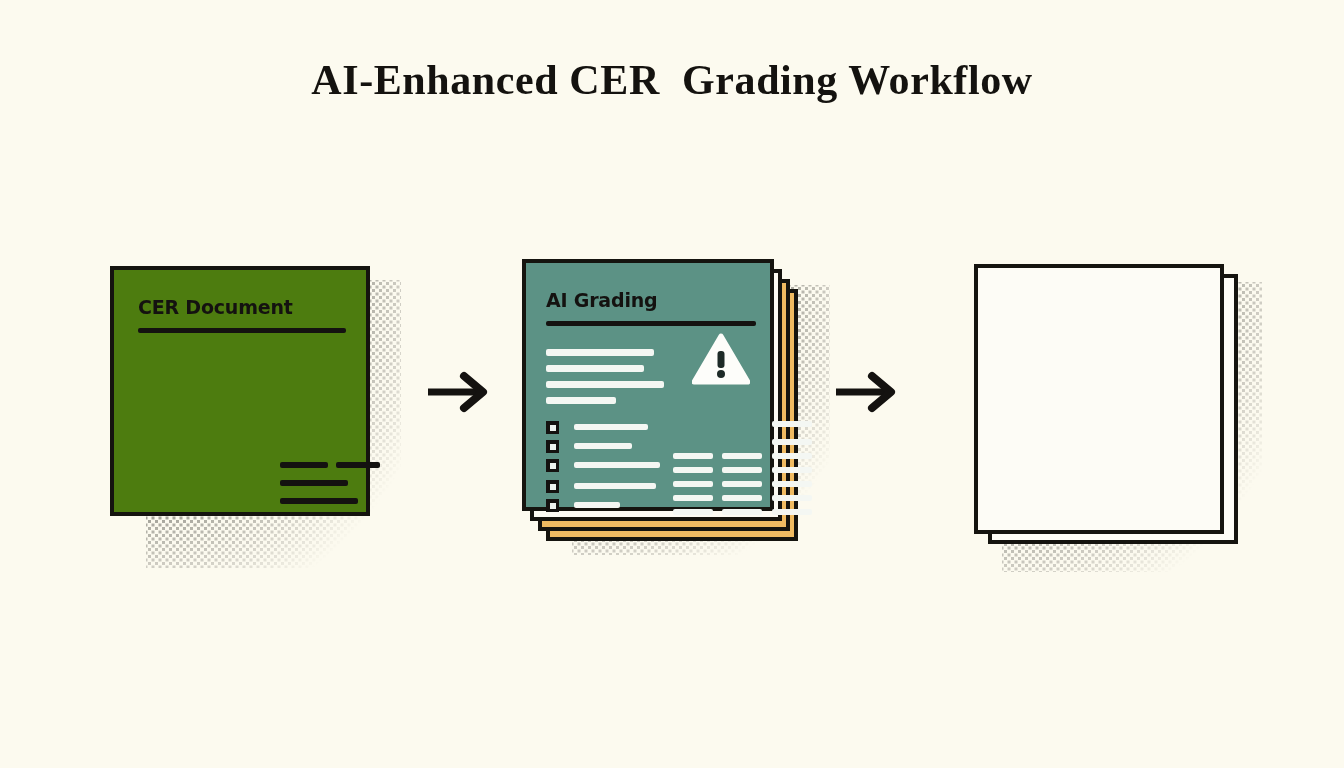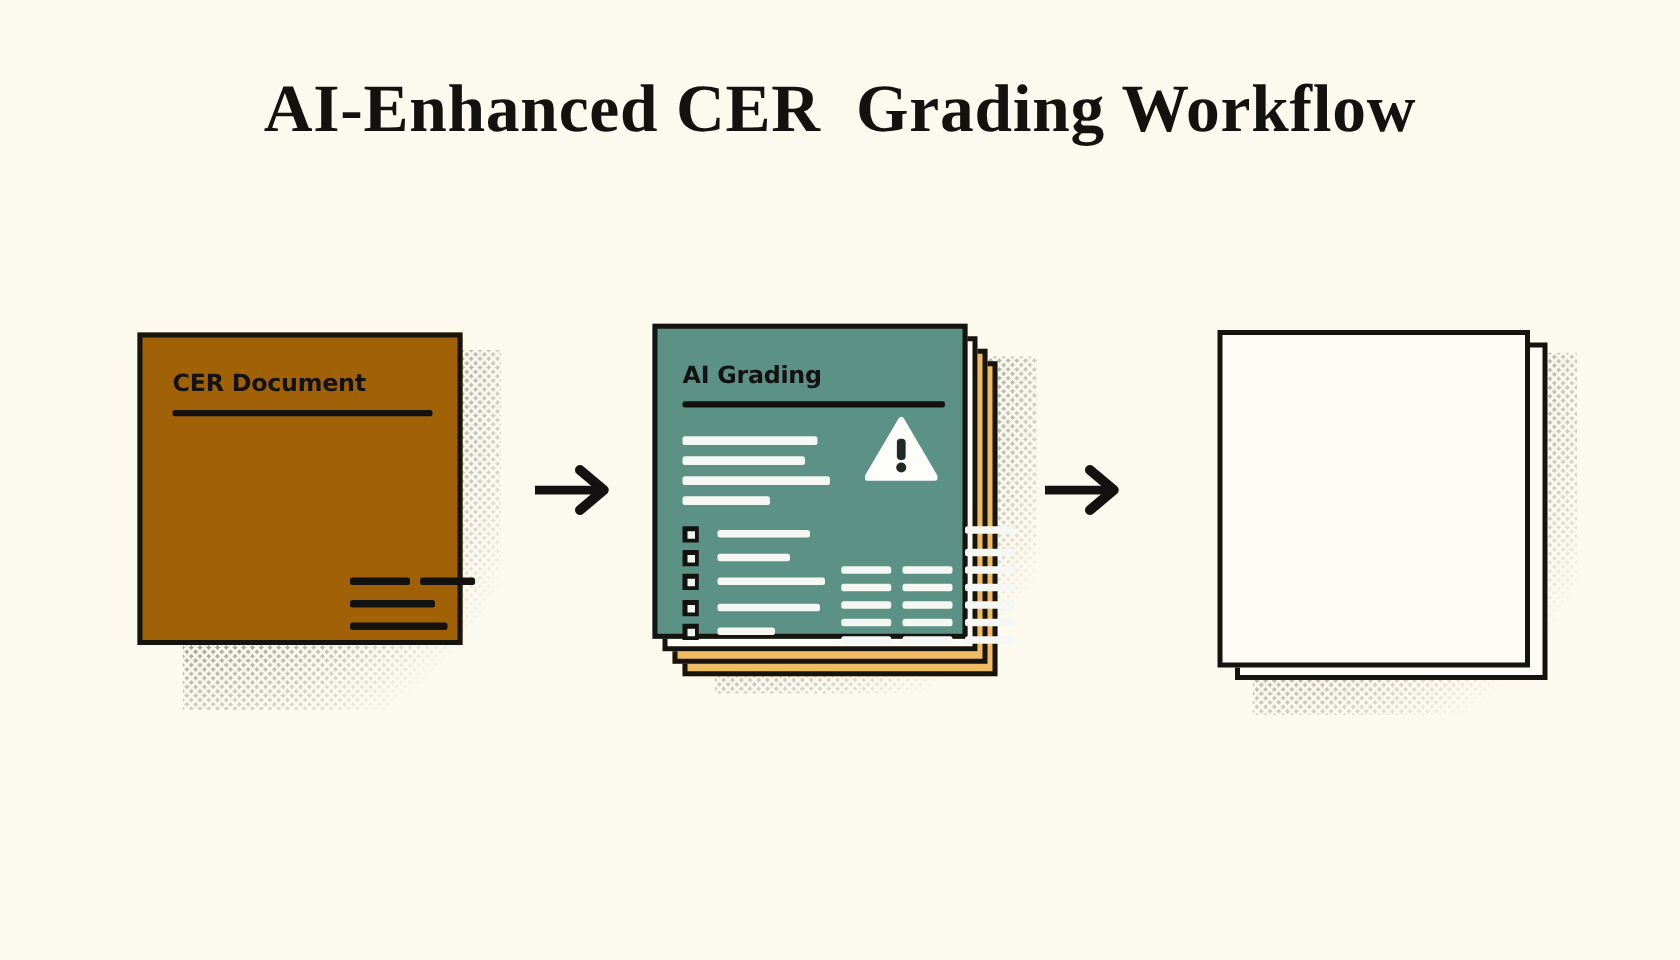"AI-Enhanced CER Grading Workflow" #diagram-title { font-size: 54px -> 42px }
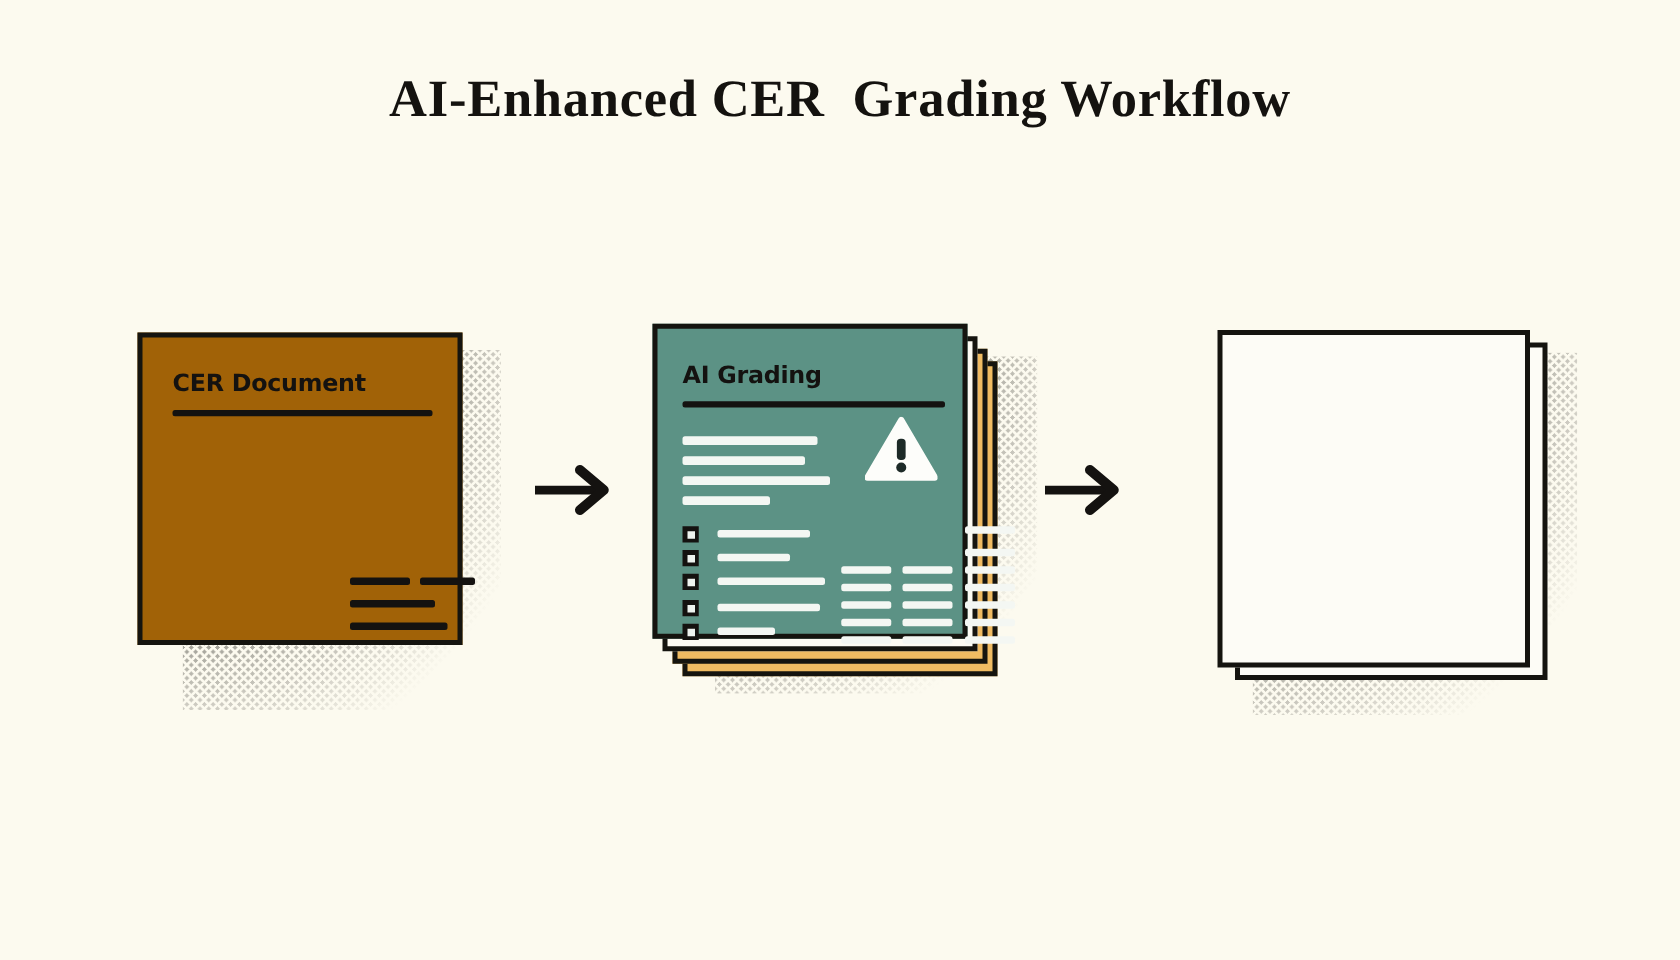"CER Document" #cer-card { background: #a16207 -> #4d7c0f }
